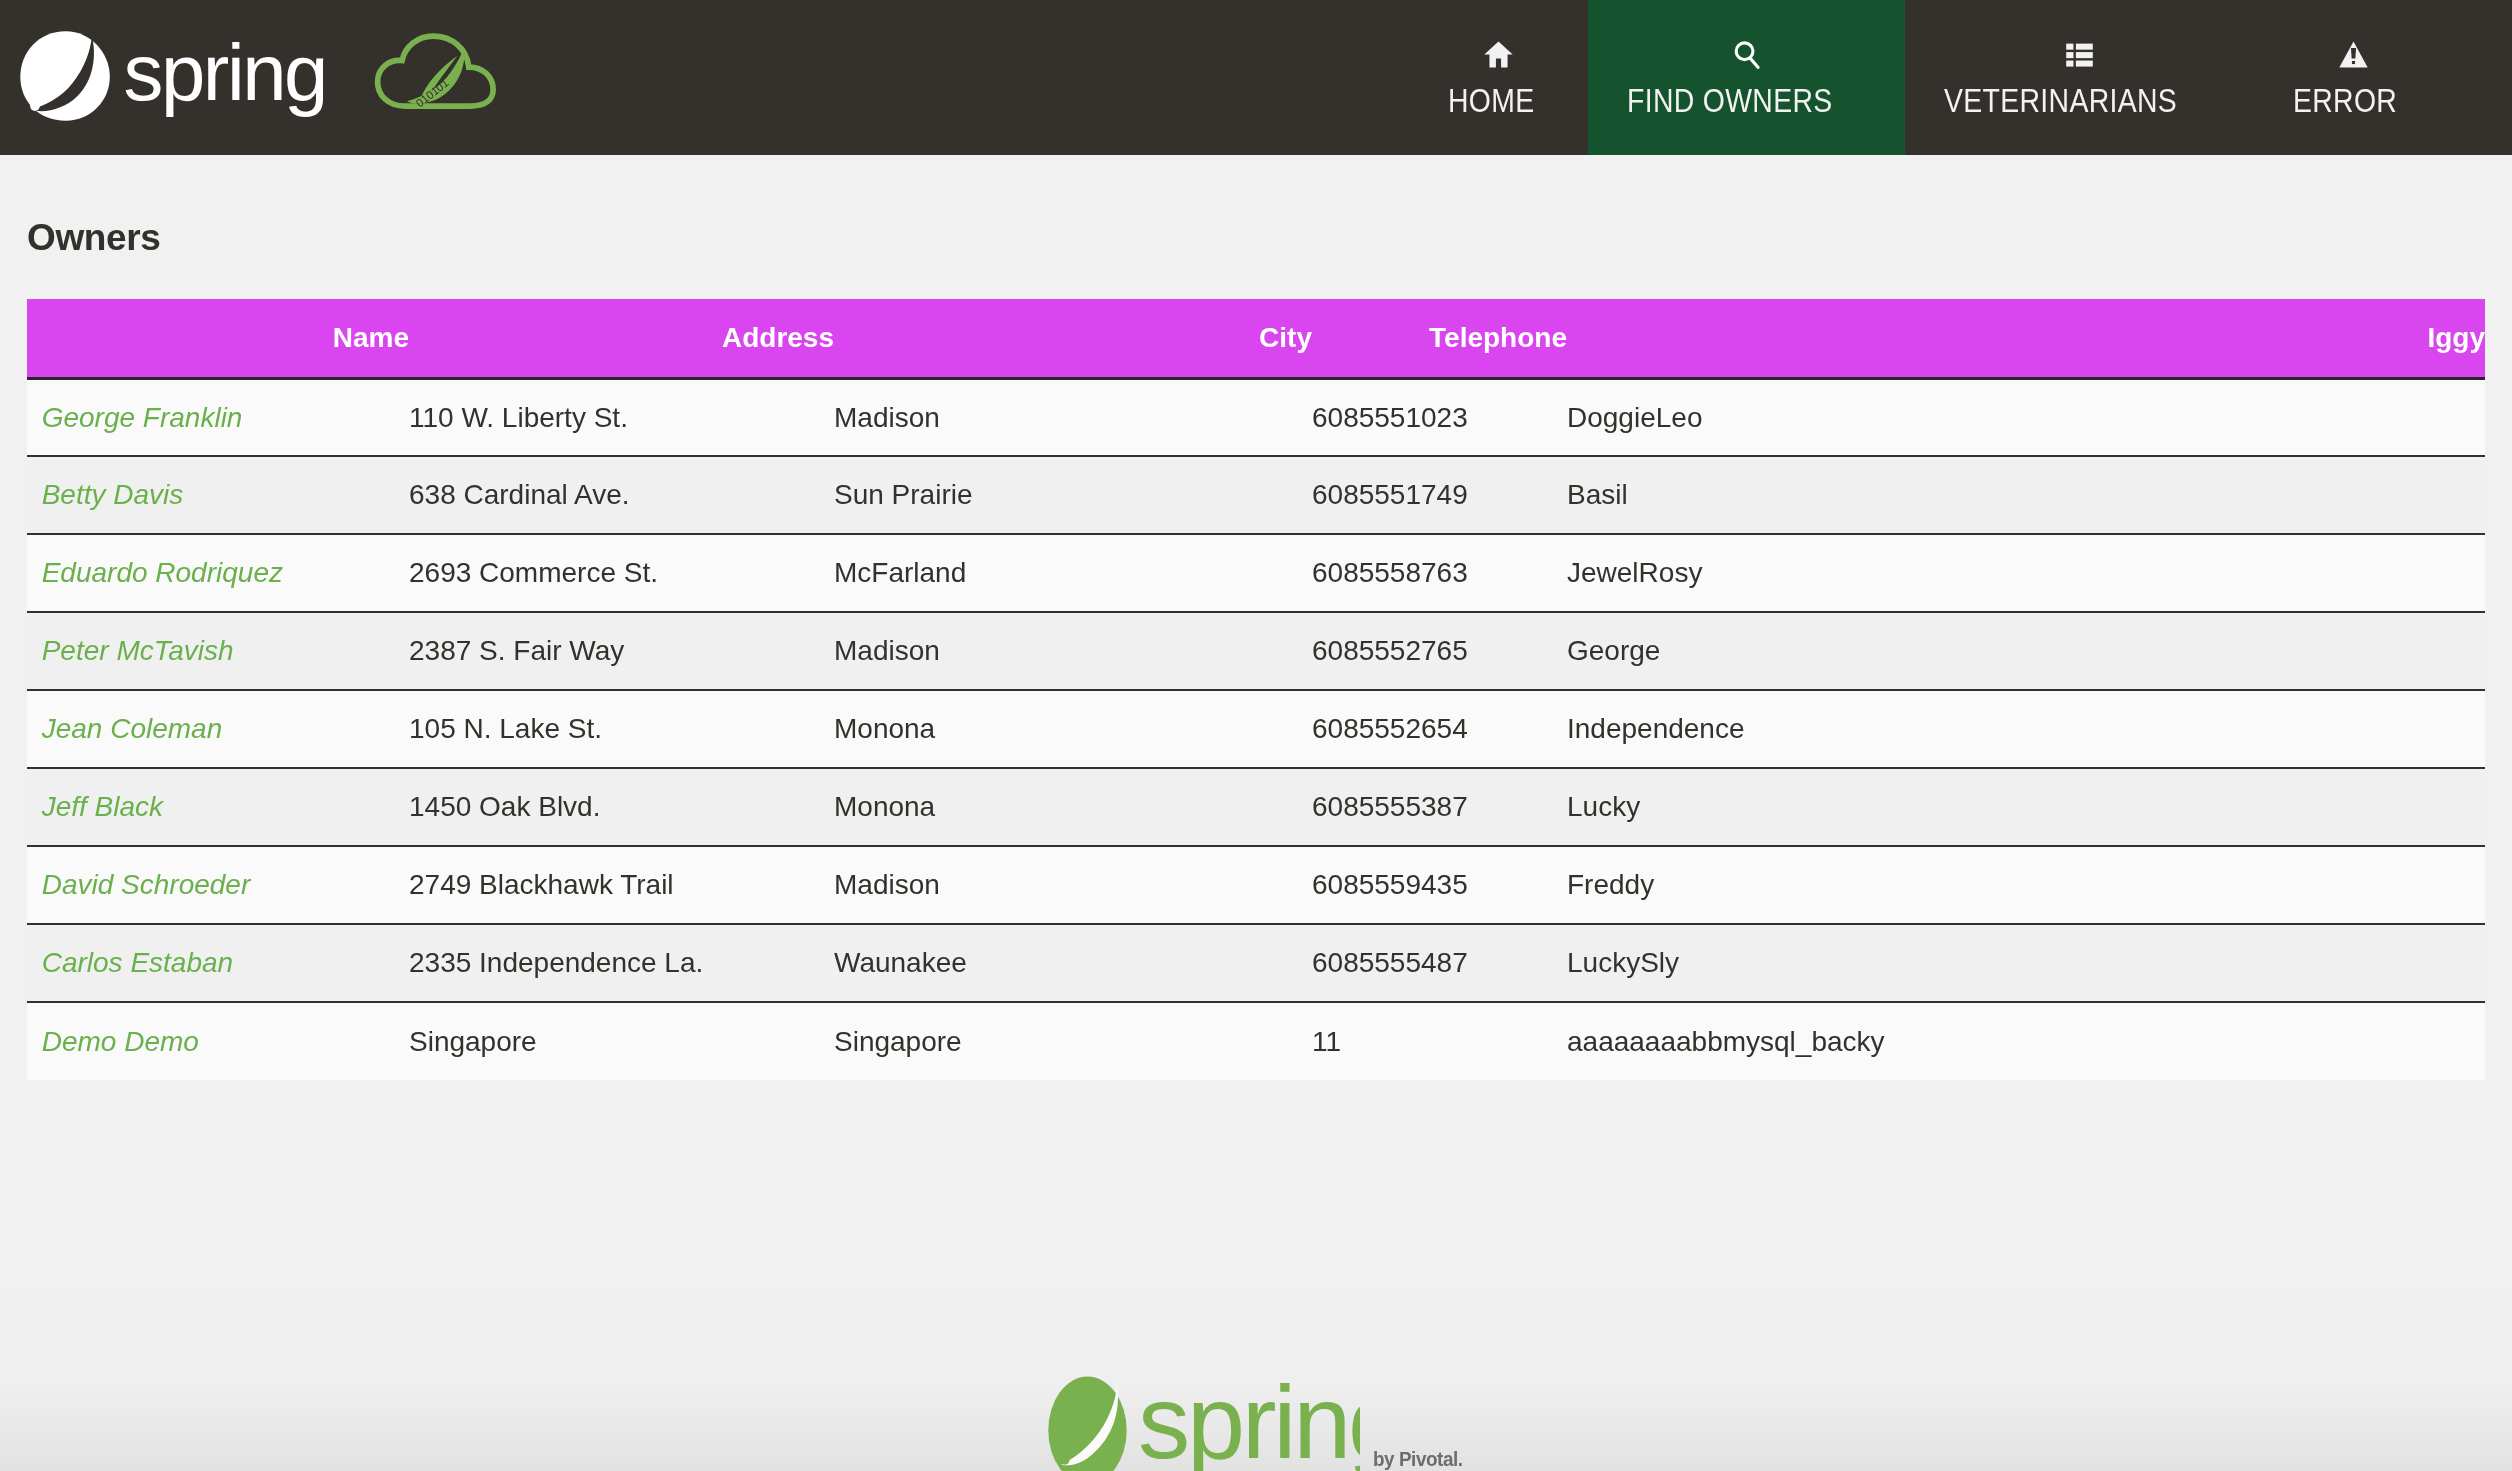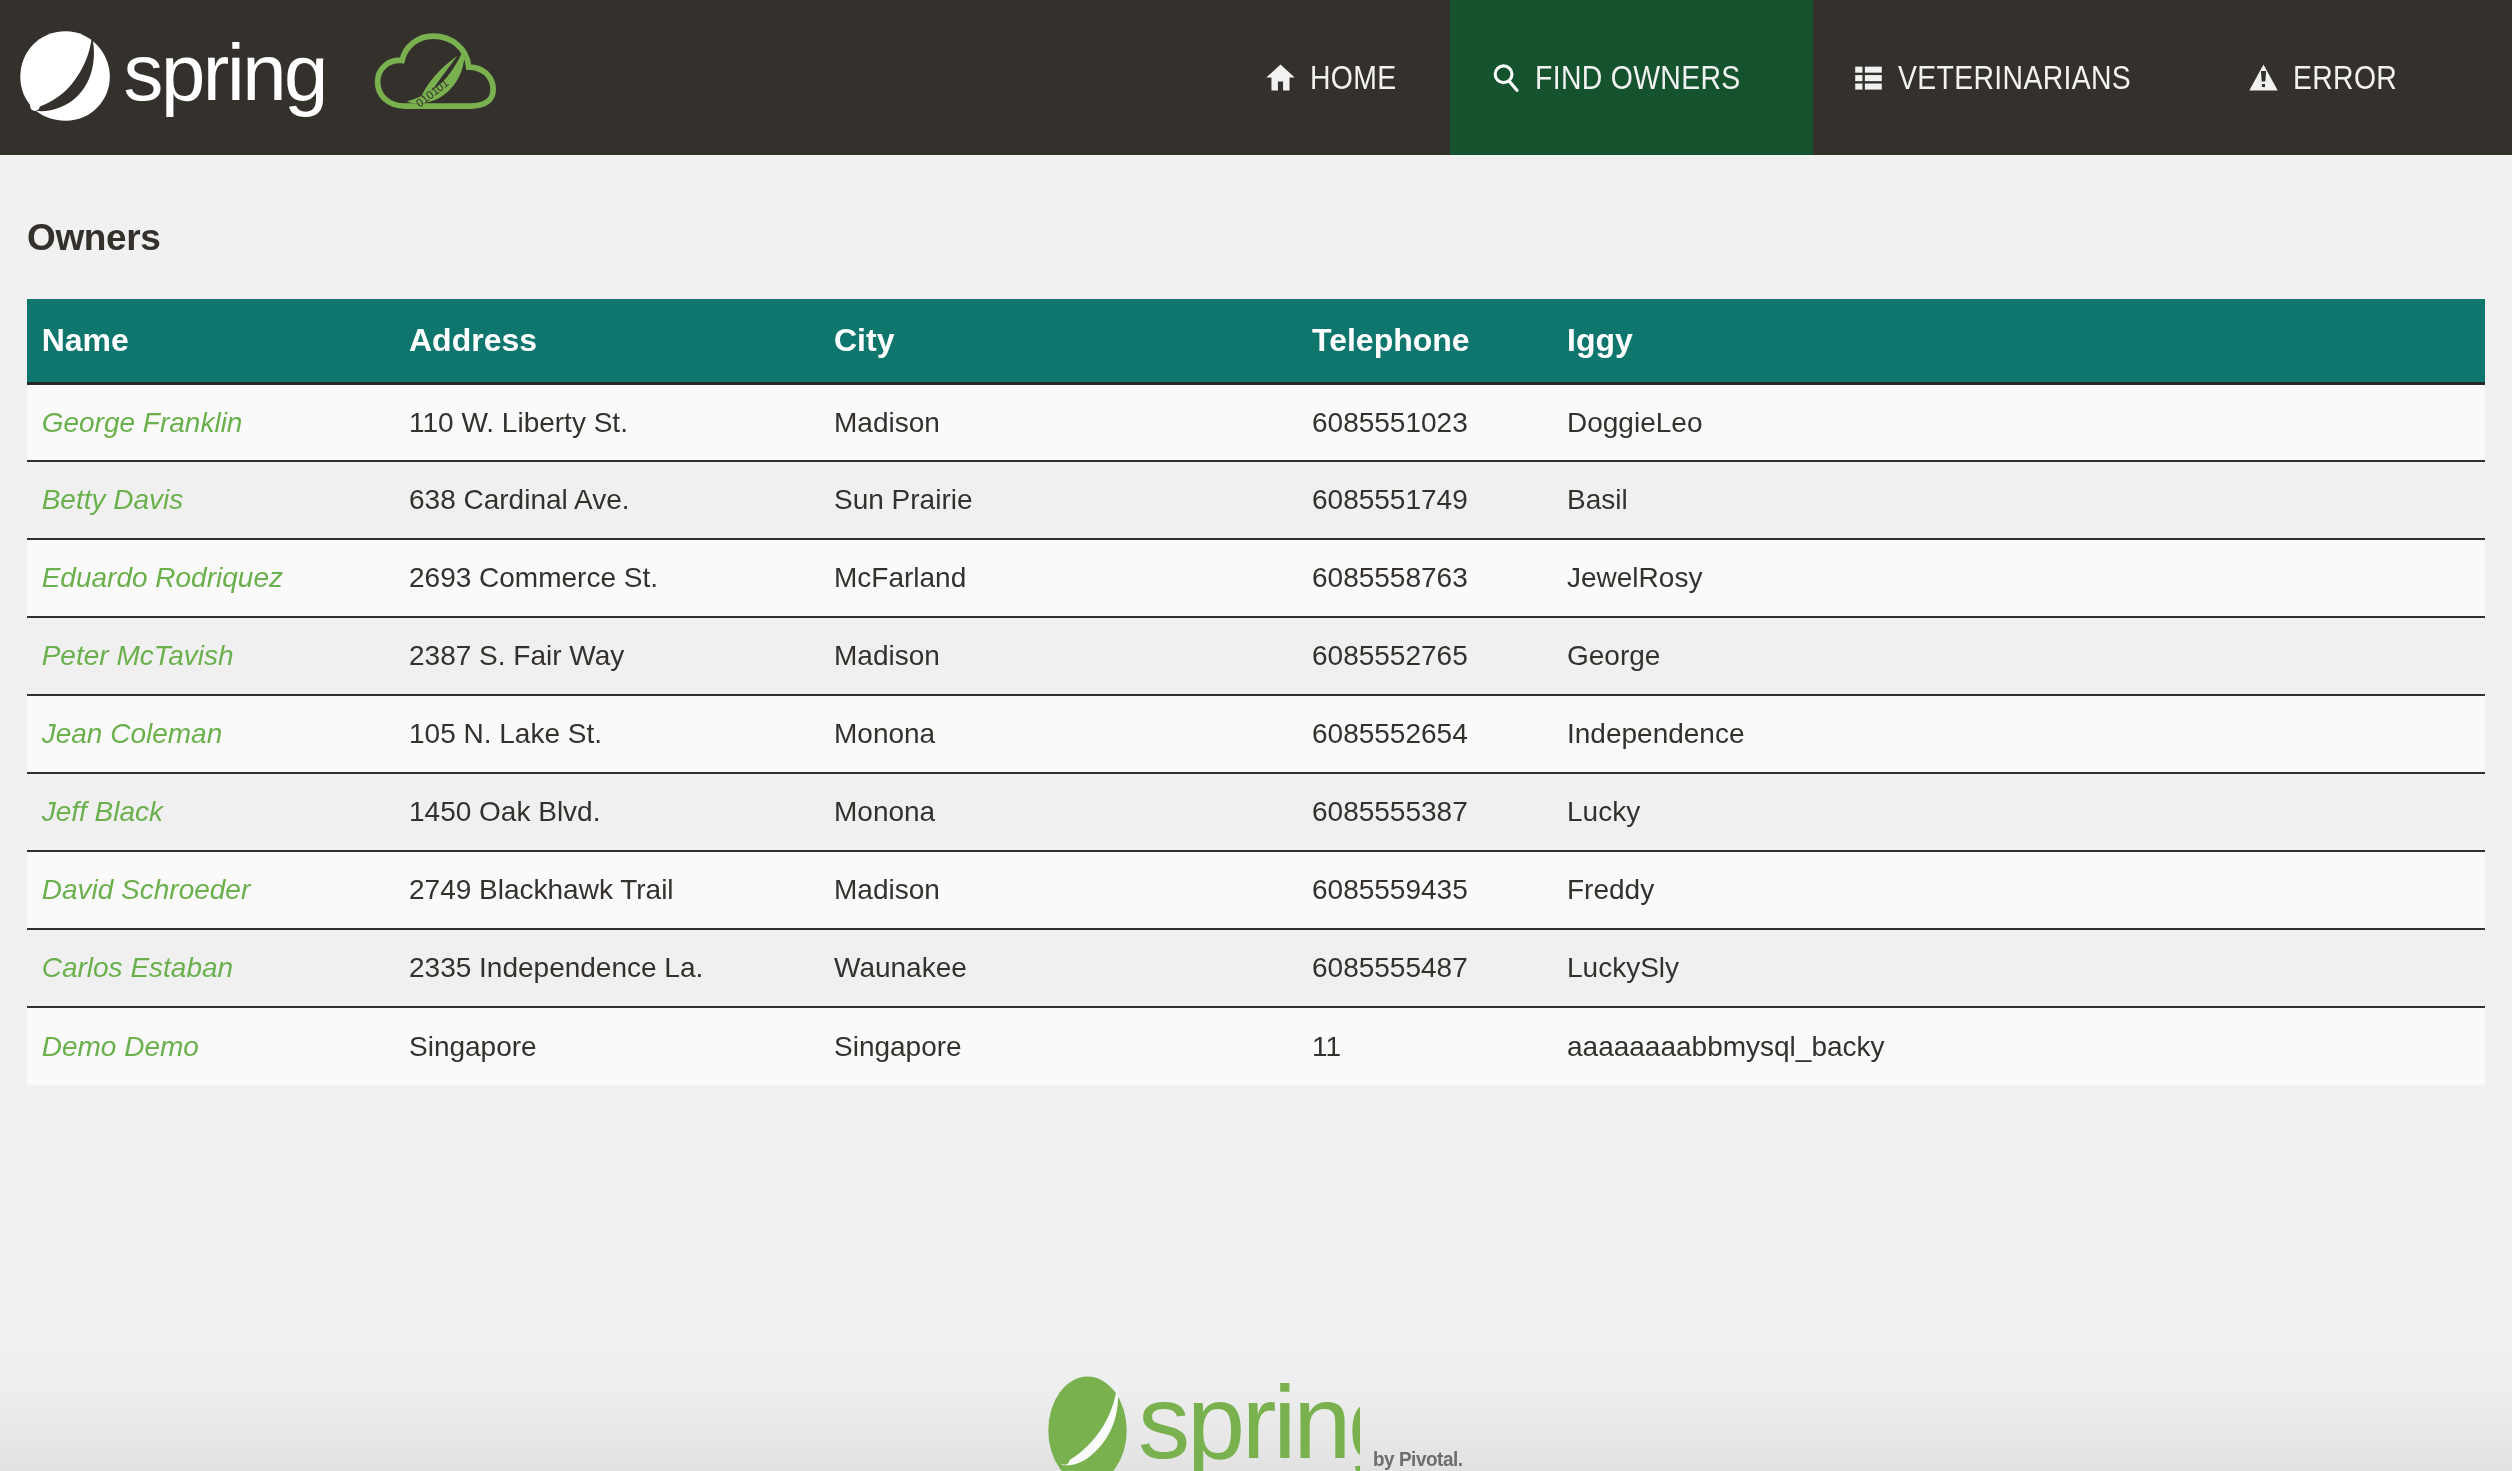"HOME" .nav-item { flex-direction: none -> column }
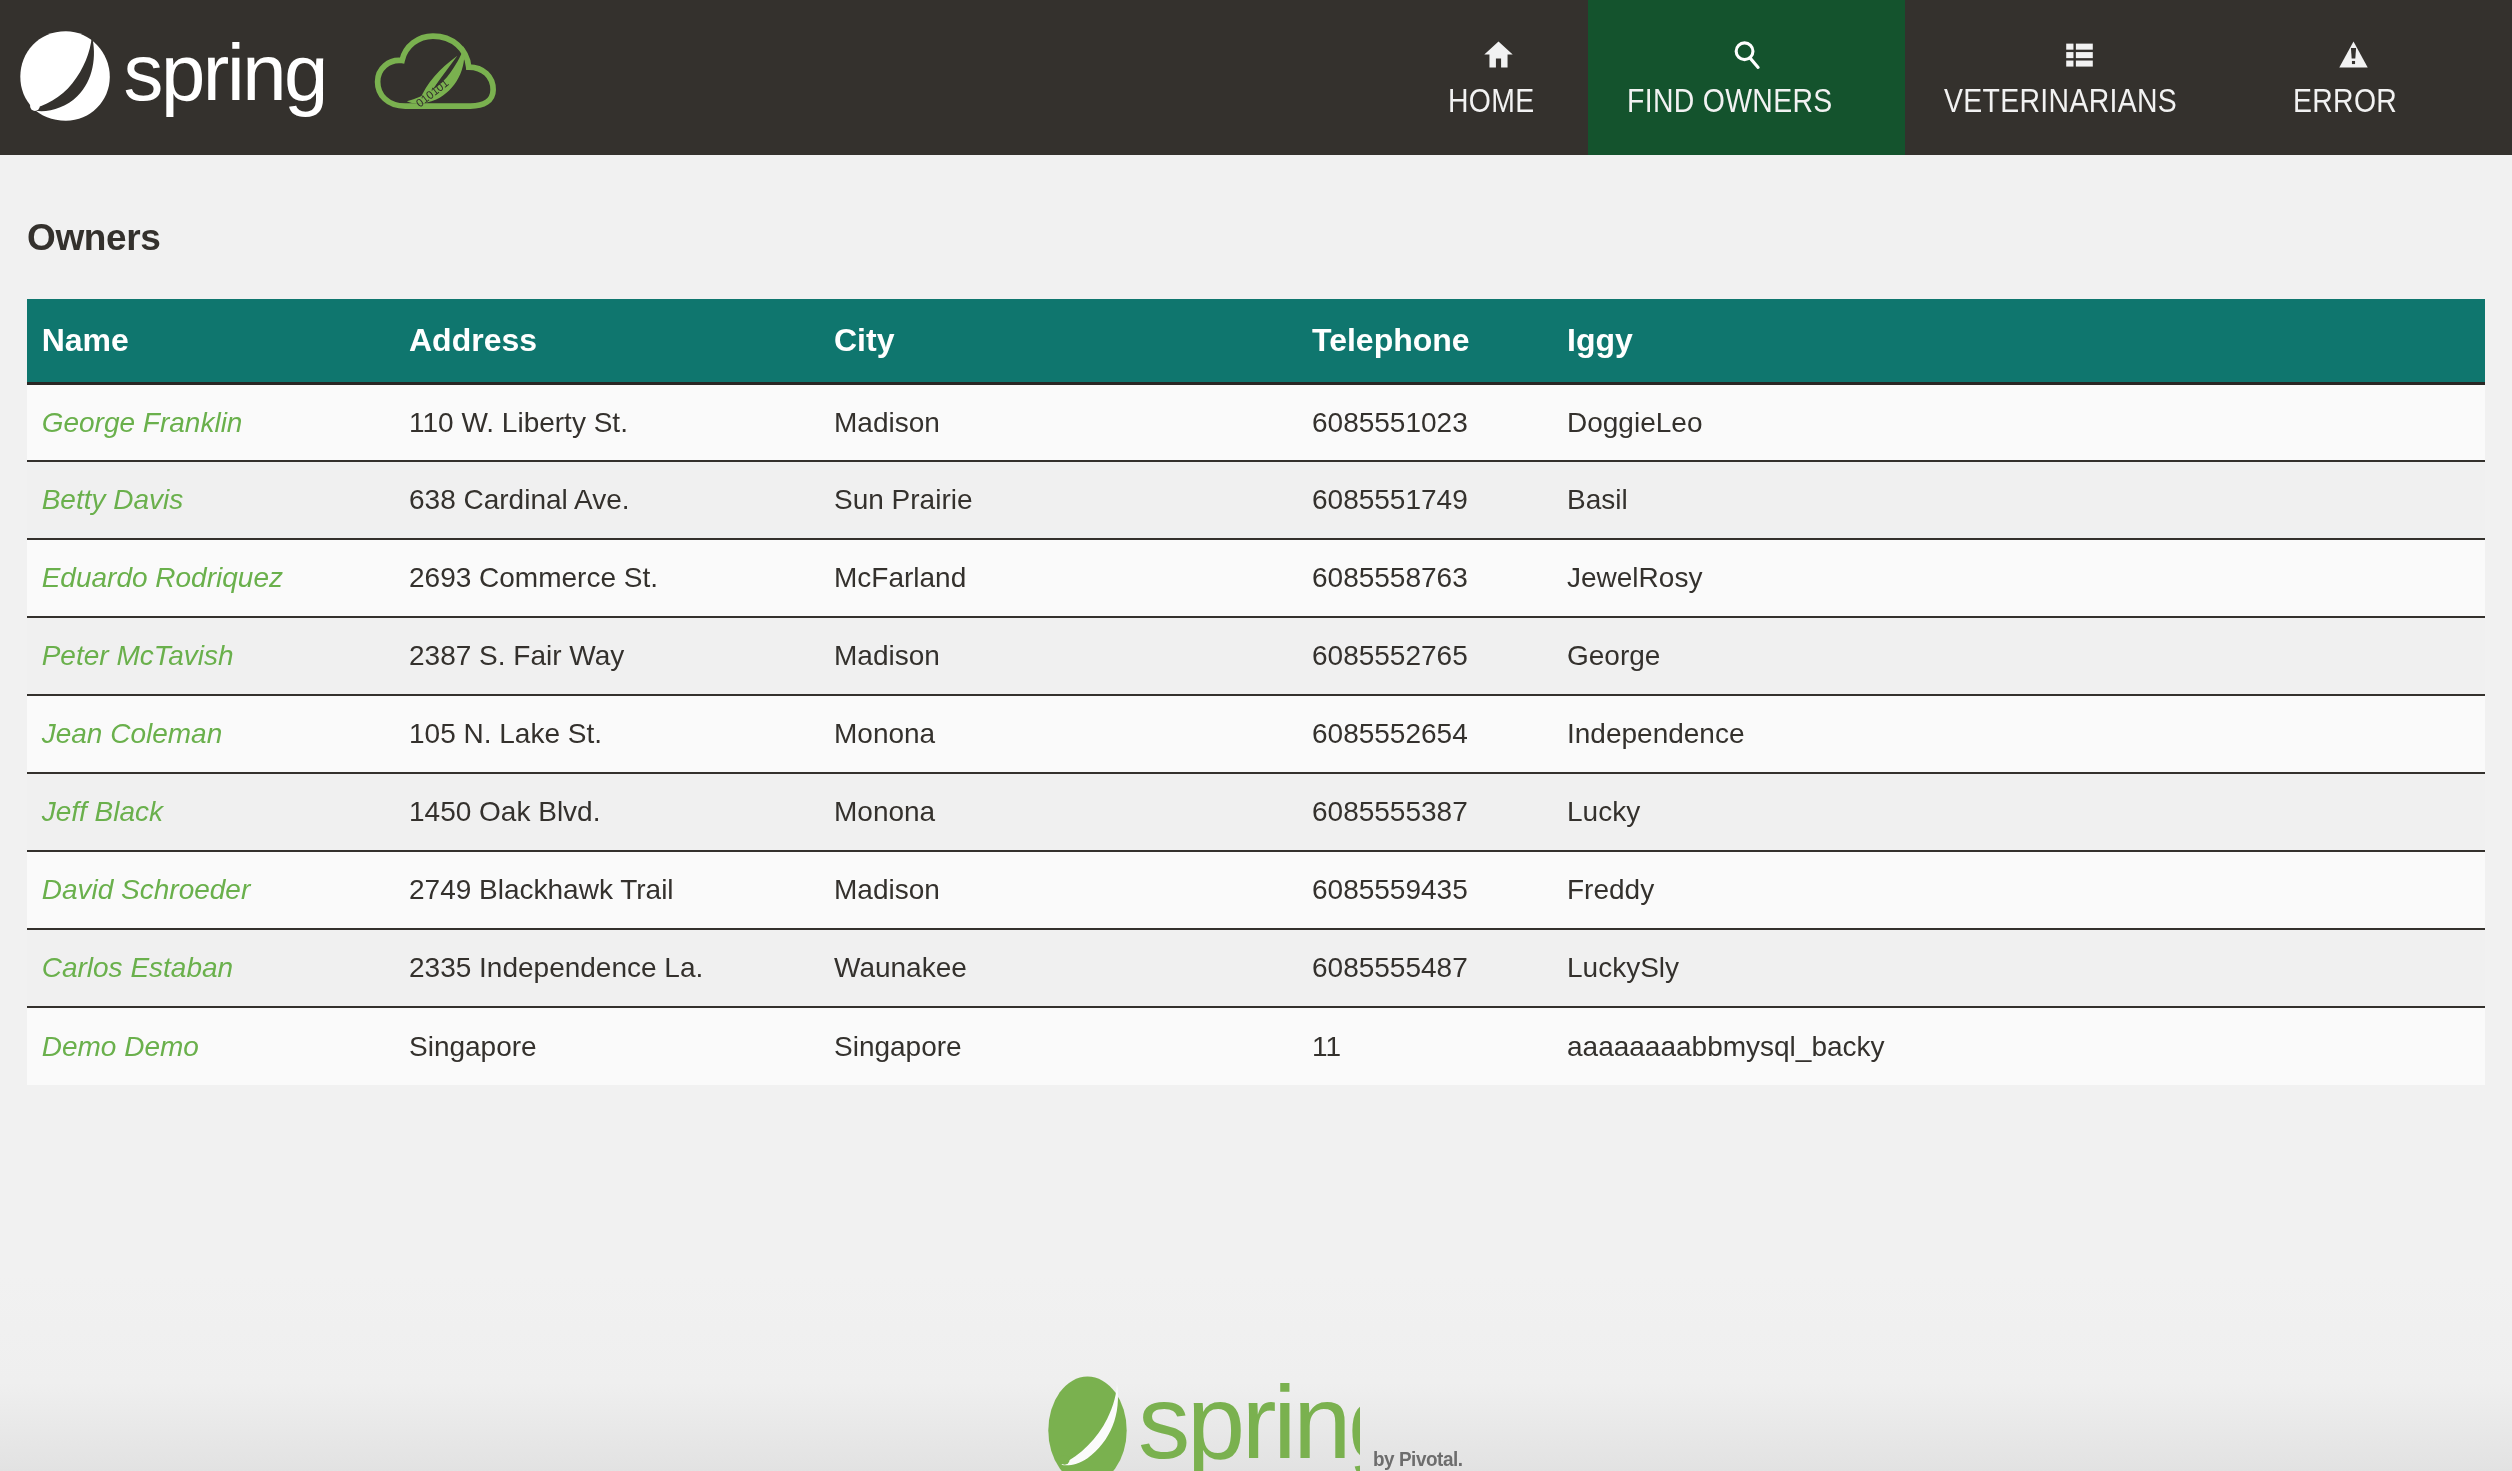"Name" table.owners thead th { background: #0f766e -> #d946ef; font-size: 32px -> 28px; text-align: left -> right }
